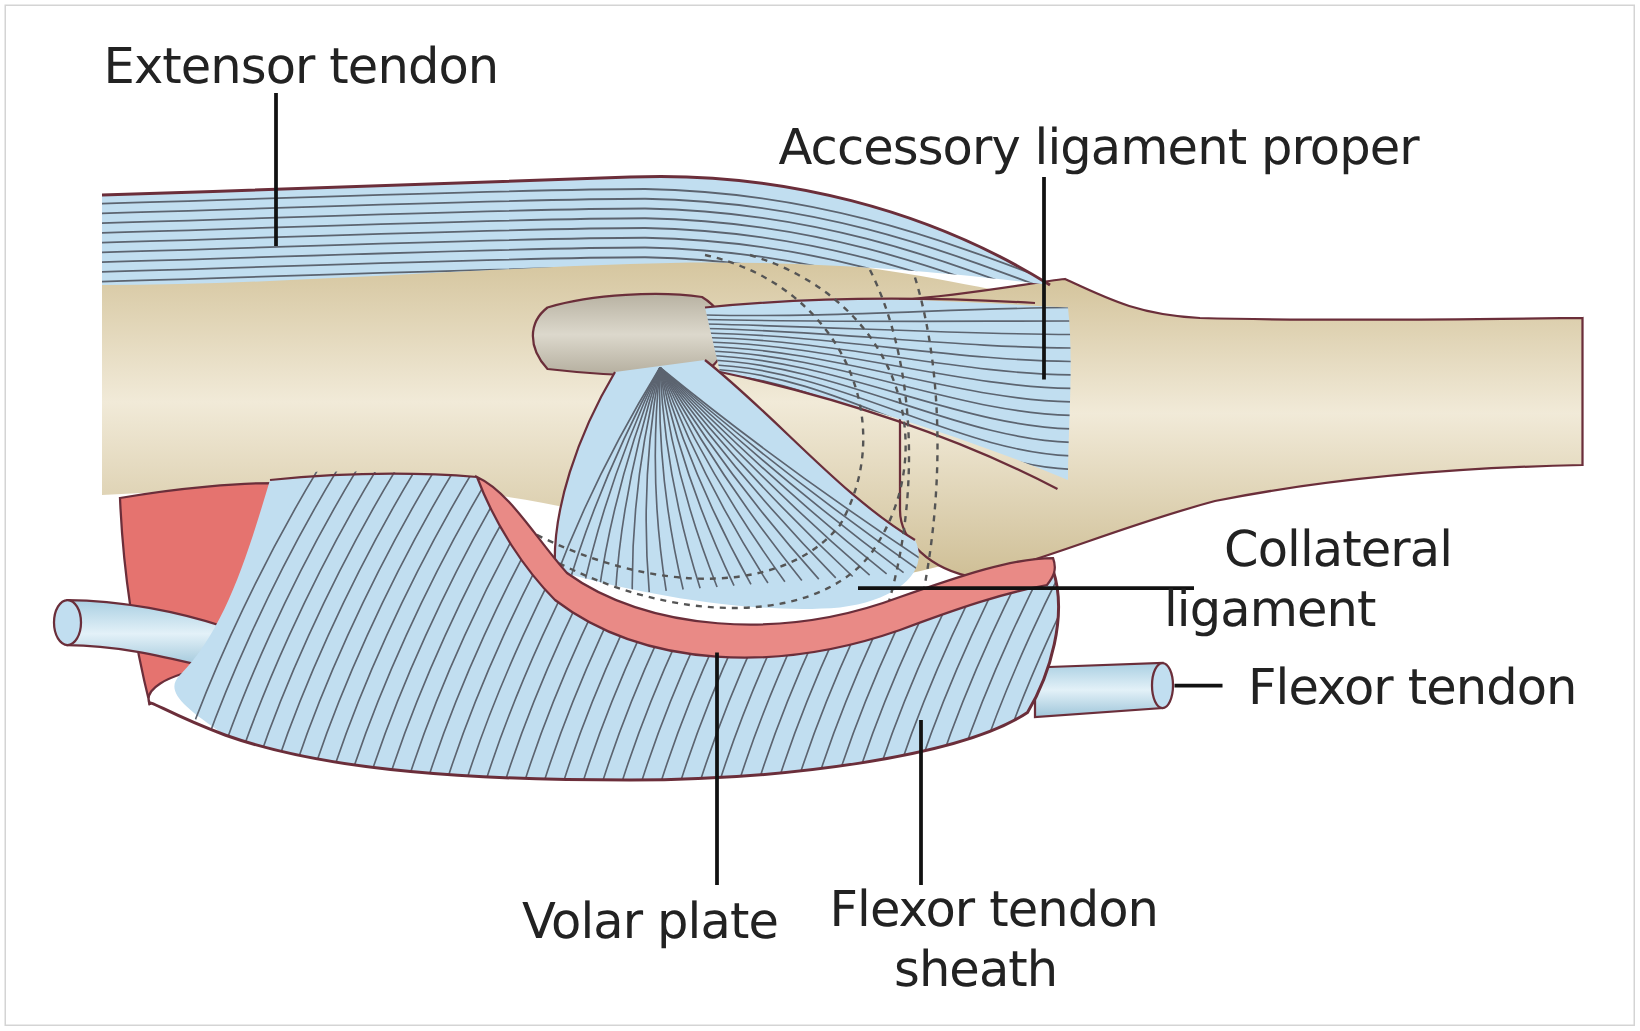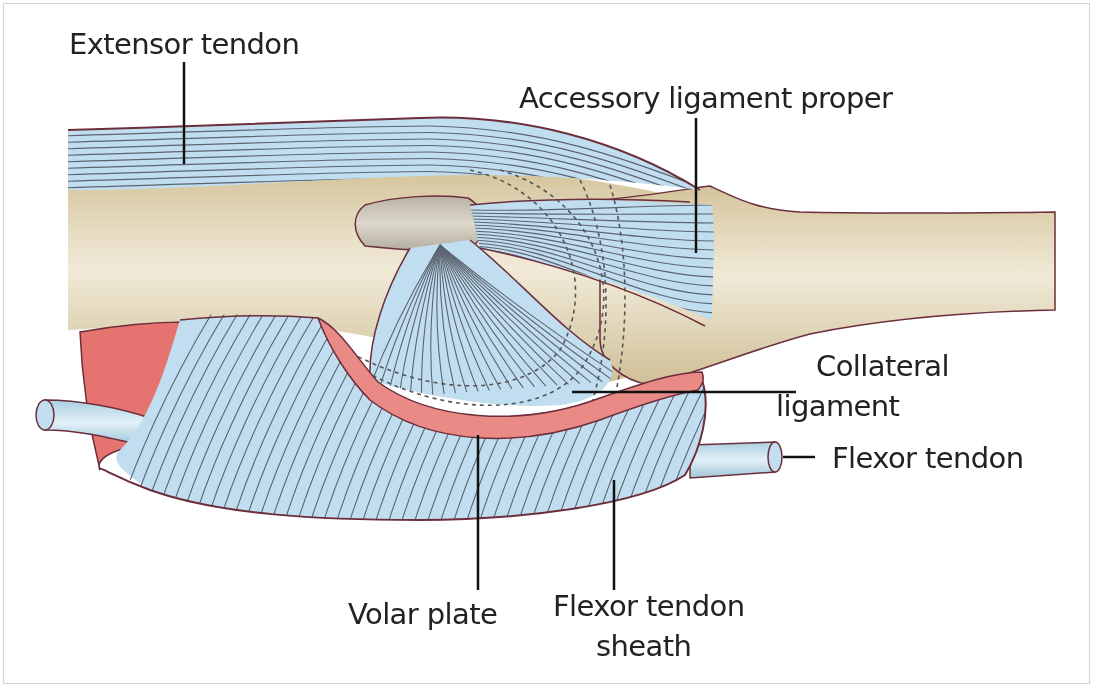"Extensor tendon" .lbl { font-size: 29px -> 33px }
